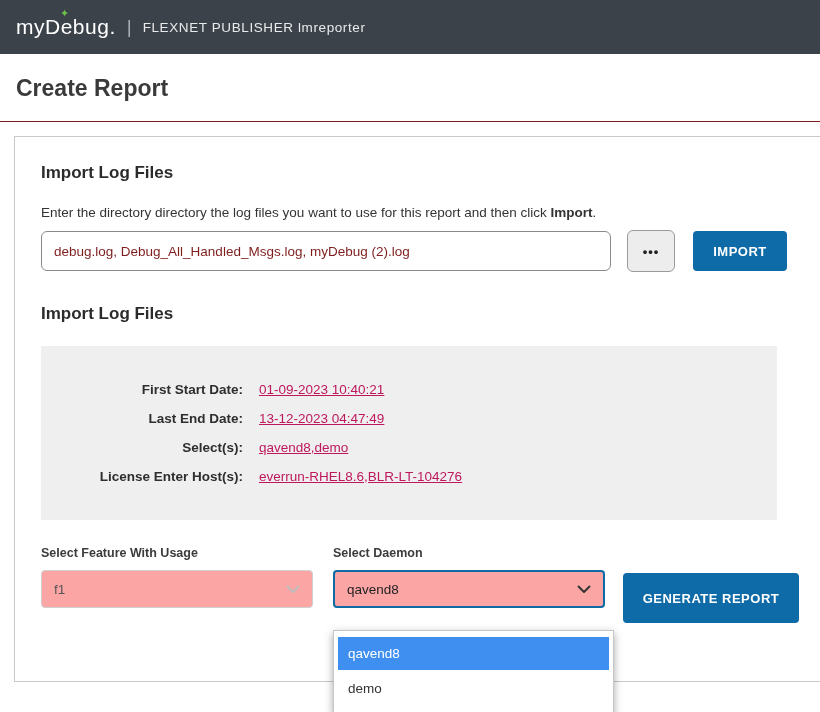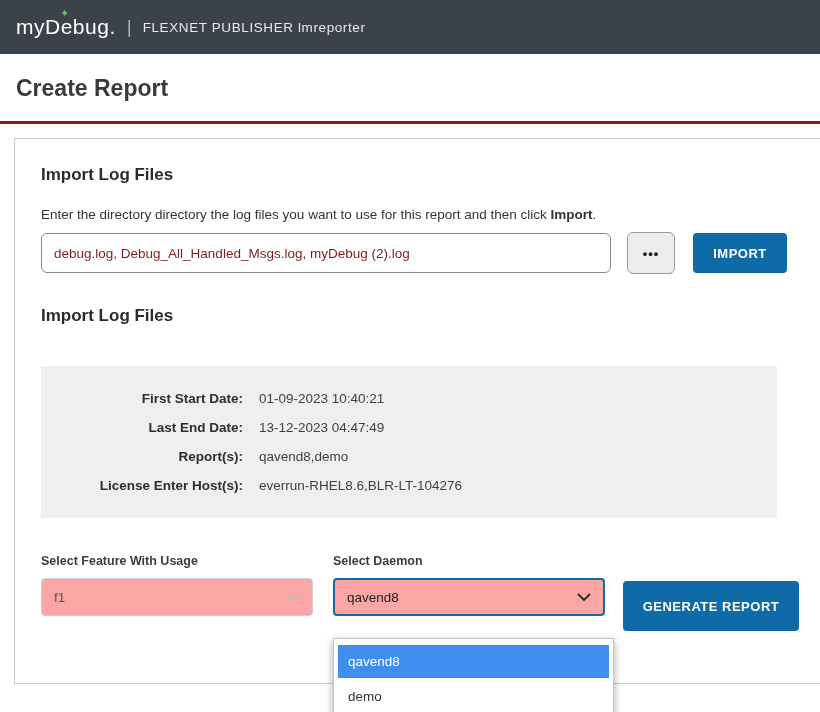"Create Report" .page-title-wrap { border-bottom: 3px solid #7f1d1d -> 1px solid #7f1d1d }
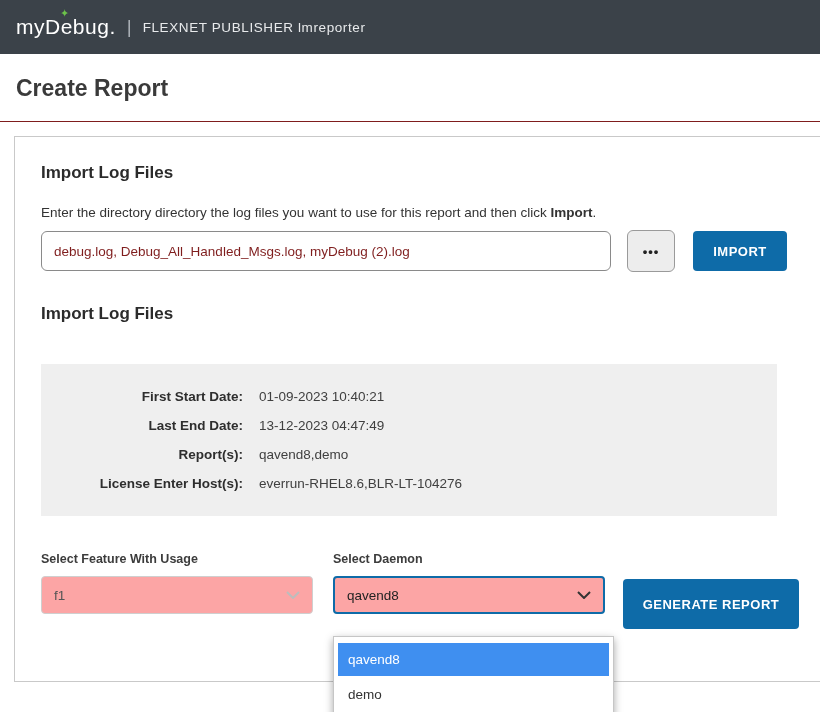"First Start Date:" .summary { margin-top: 40px -> 22px; padding: 18px 16px -> 29px 16px }
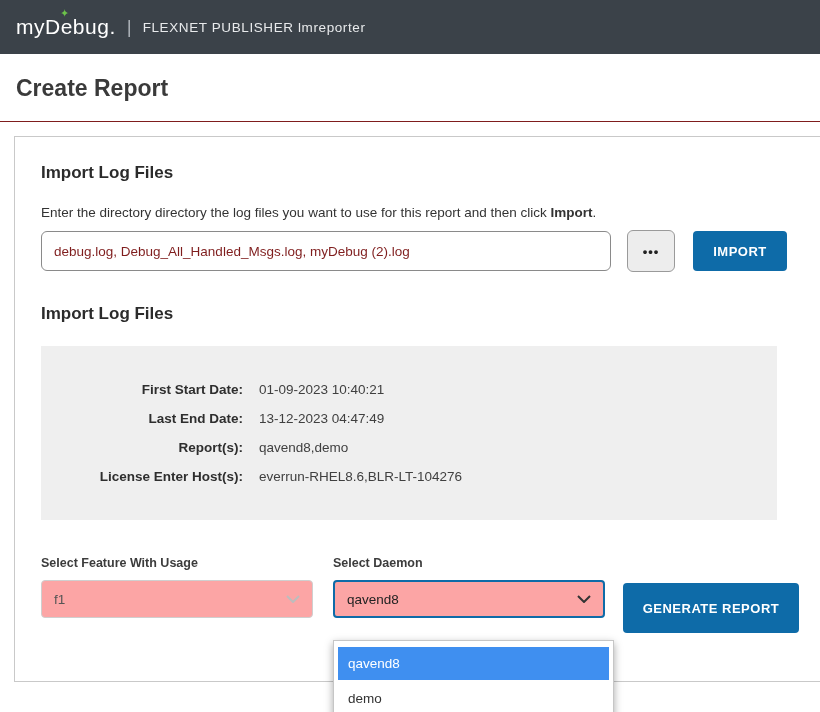"01-09-2023 10:40:21" .summary-row .s-value { color: #404040 -> #be185d; text-decoration: none -> underline }
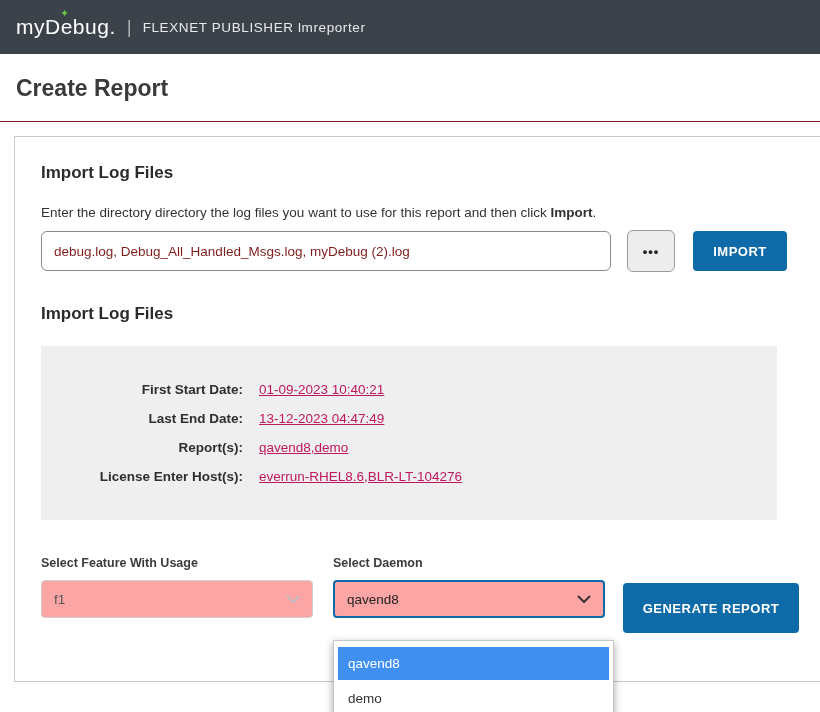"Report(s):" span.s-label { text: Report -> Select }
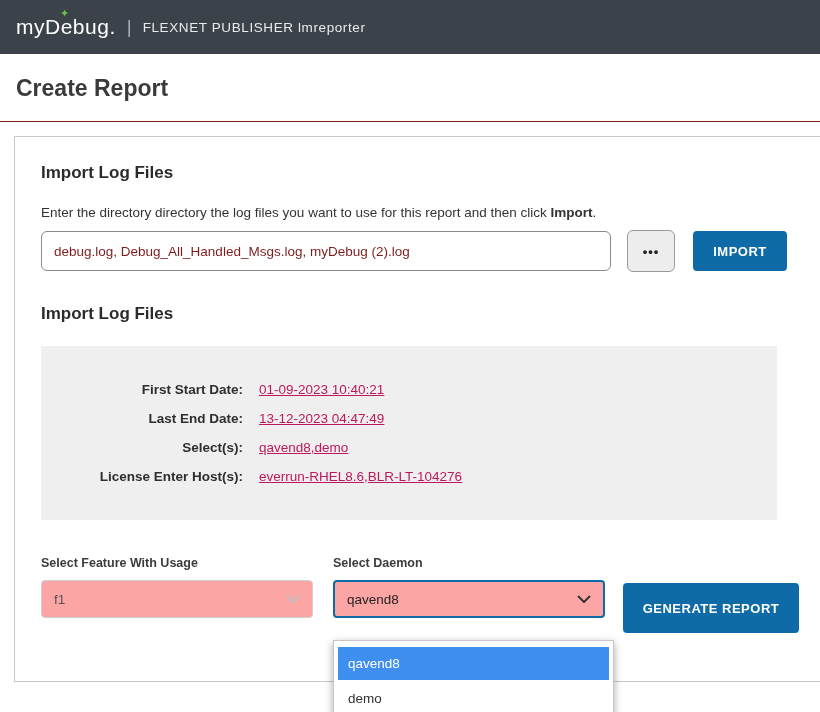"Select Feature With Usage" .form-row { margin-top: 36px -> 26px }
